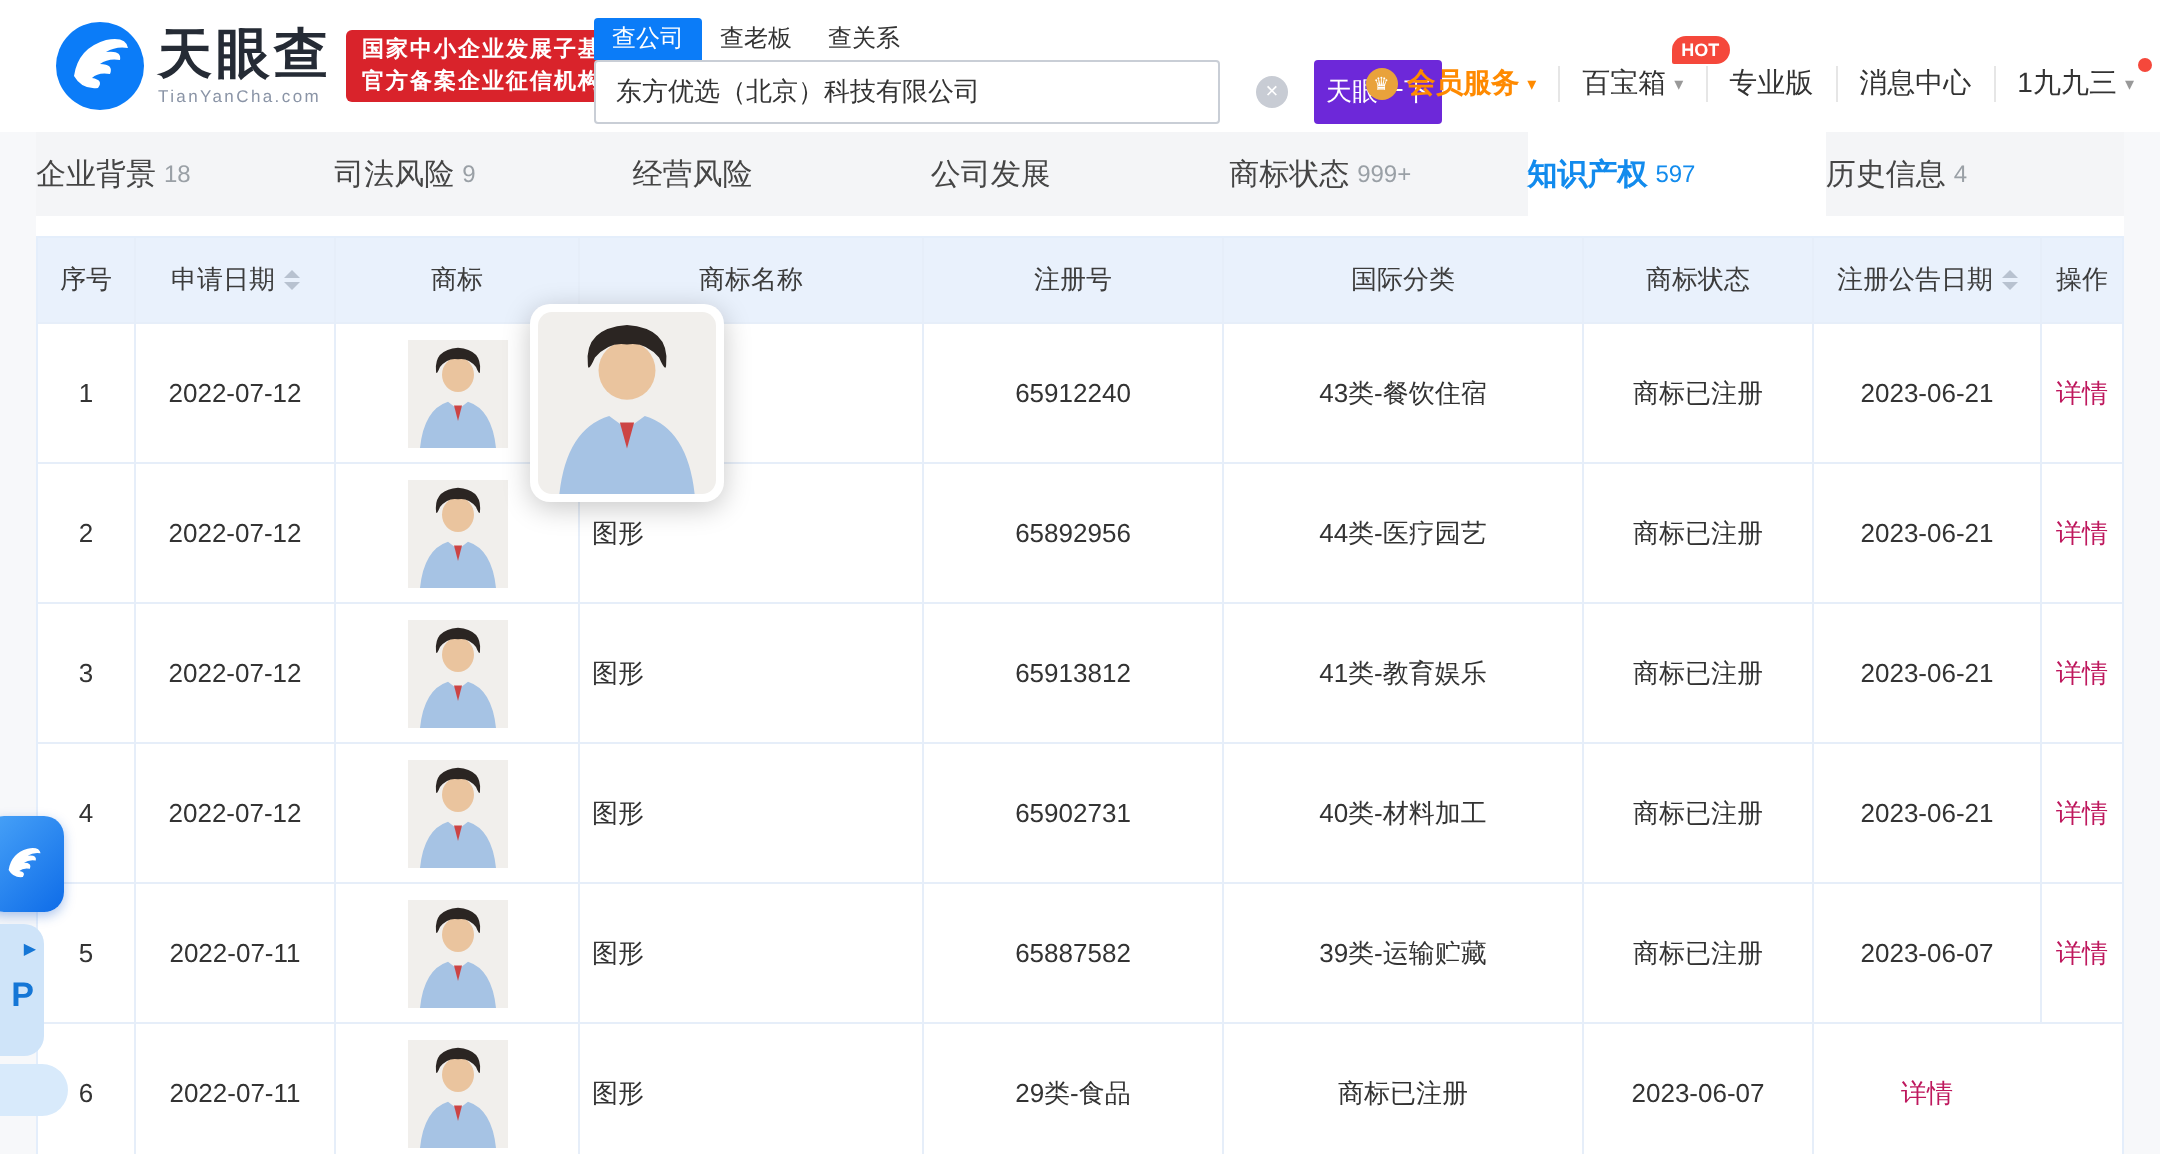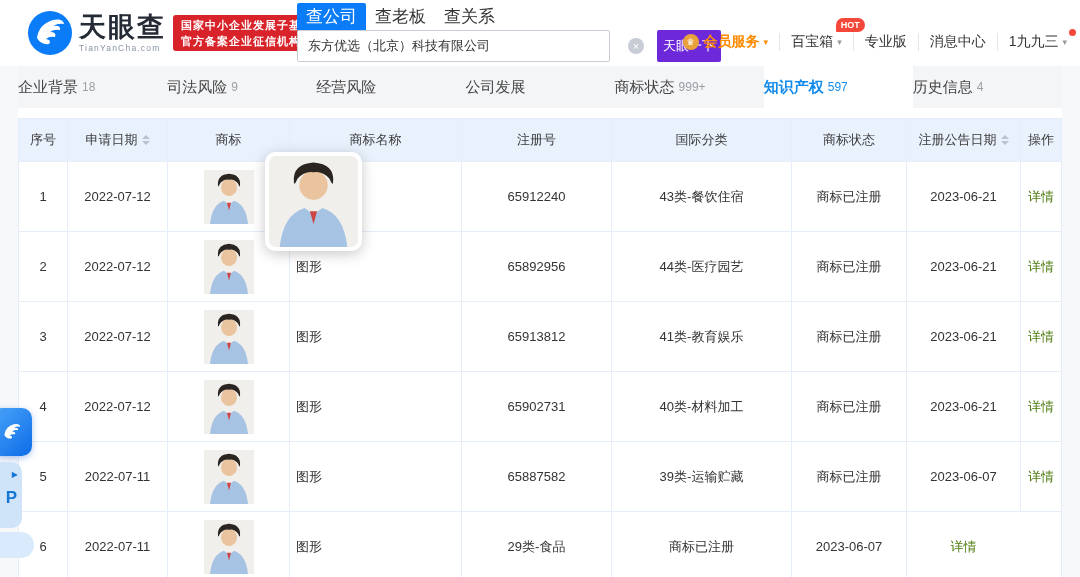"查公司" .search-tab { font-size: 17px -> 12px }
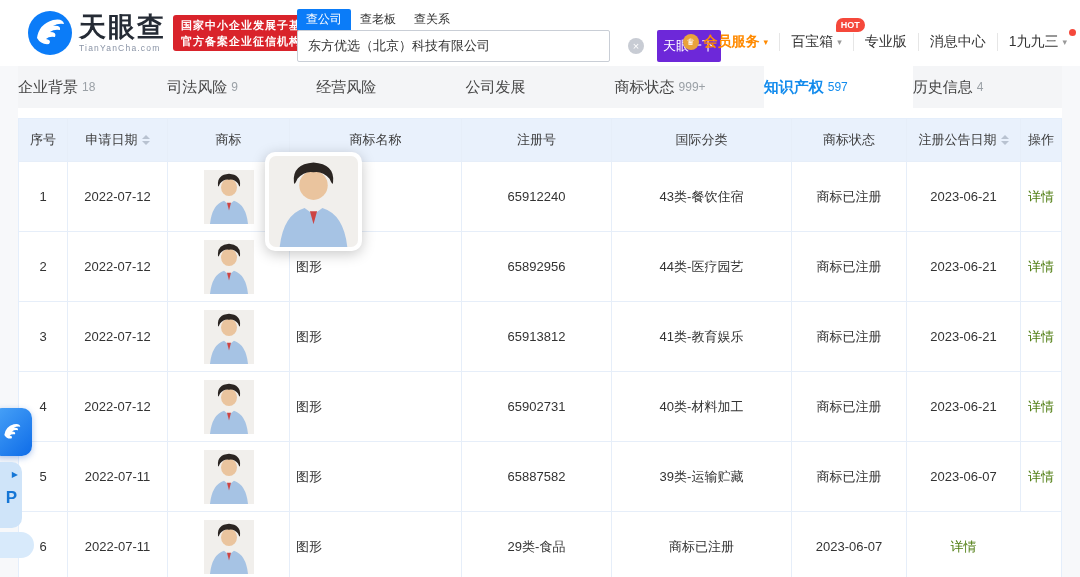"详情" .link { color: #4d7c0f -> #be185d }
